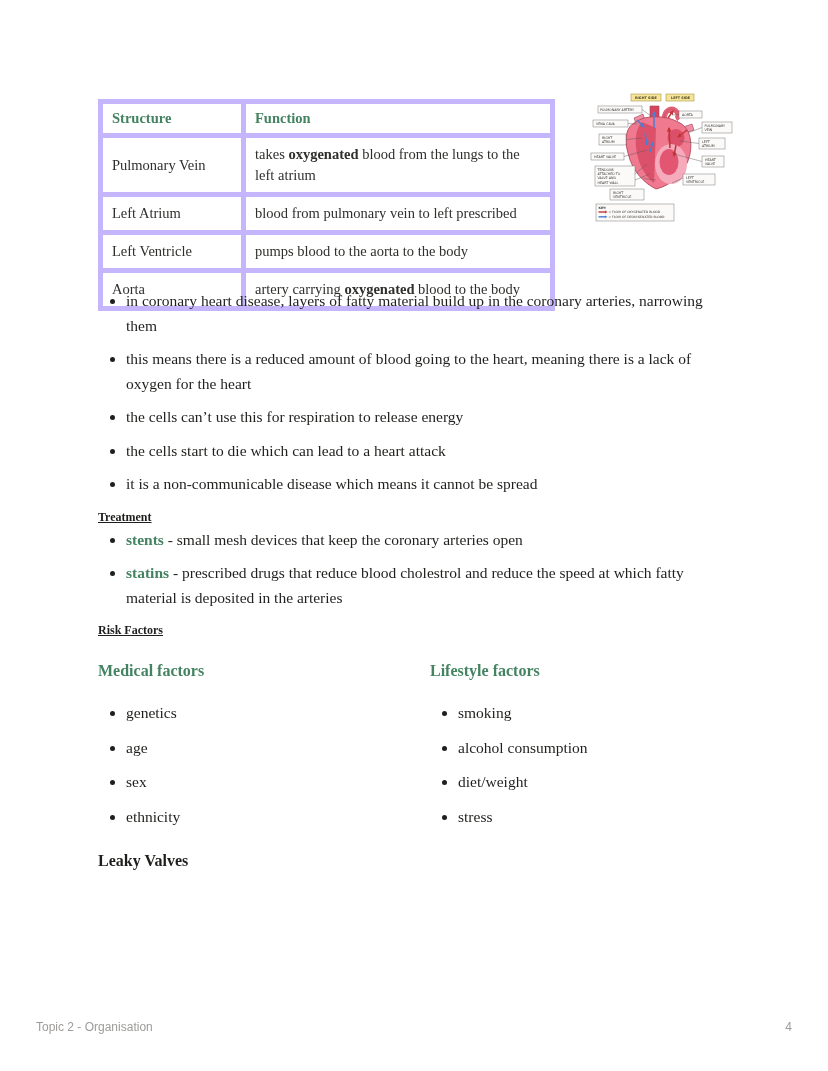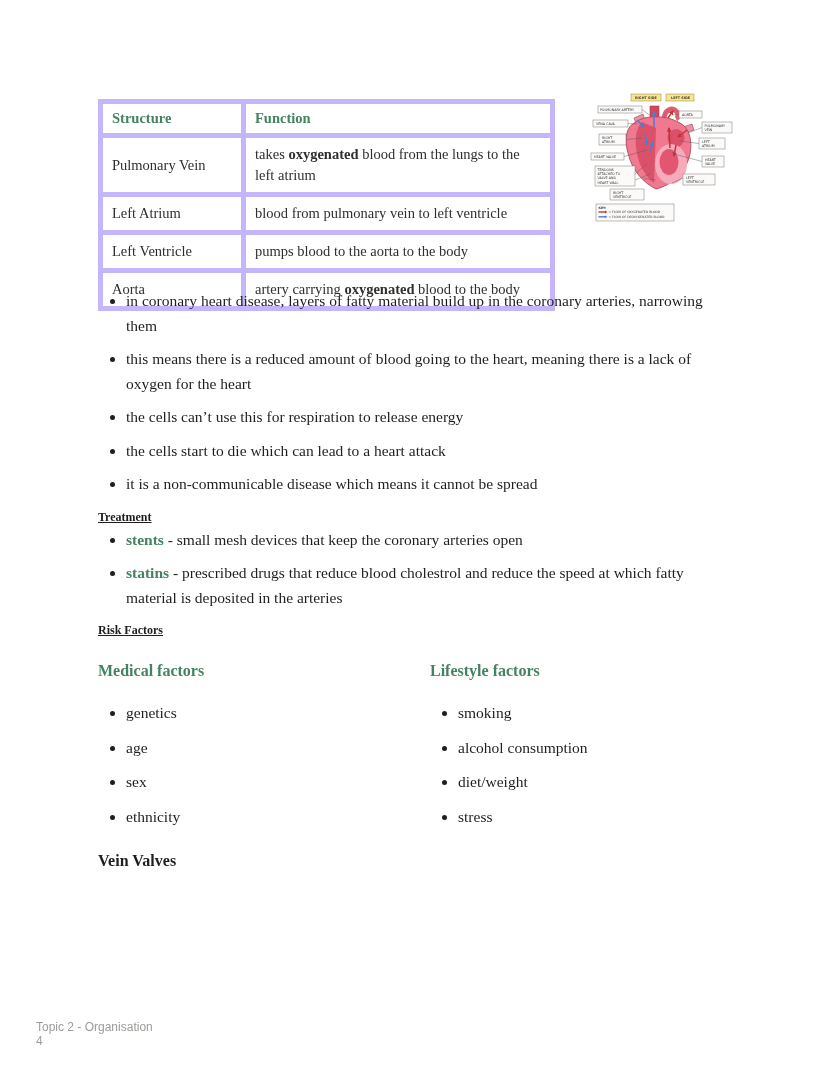"blood from pulmonary vein to" span { text: ventricle -> prescribed }
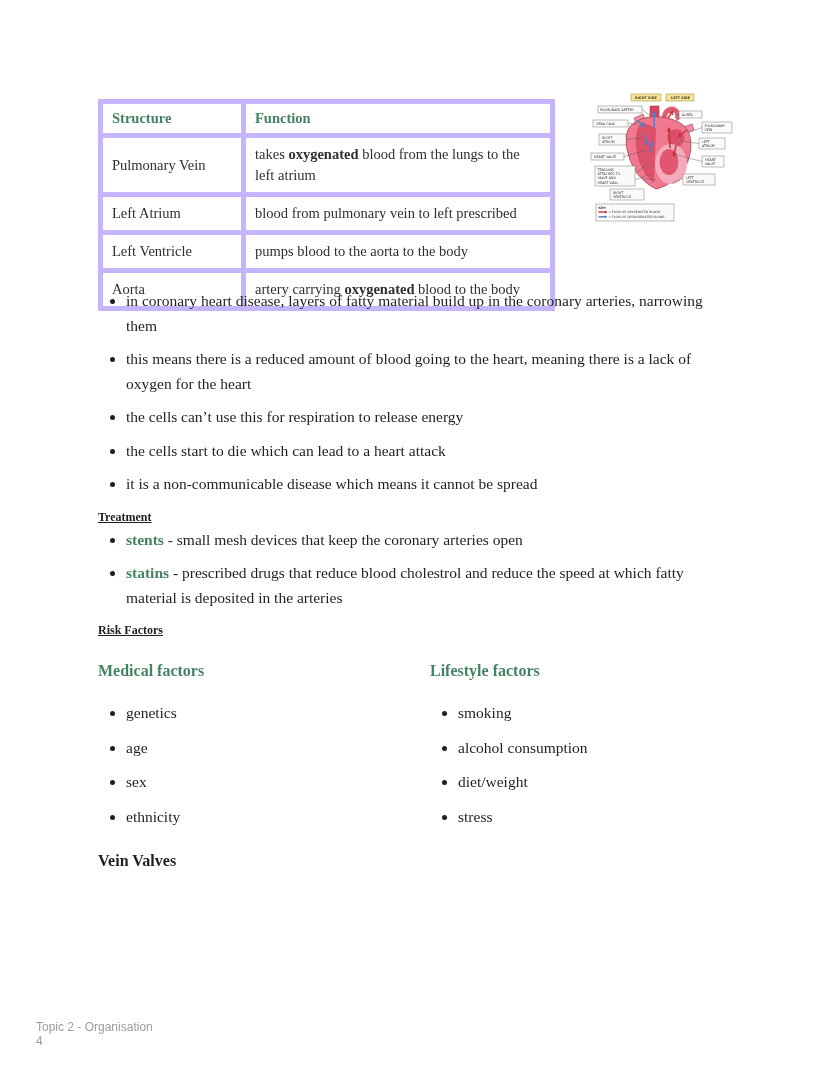"Vein Valves" div.h-bold-plain { text: Vein -> Leaky }
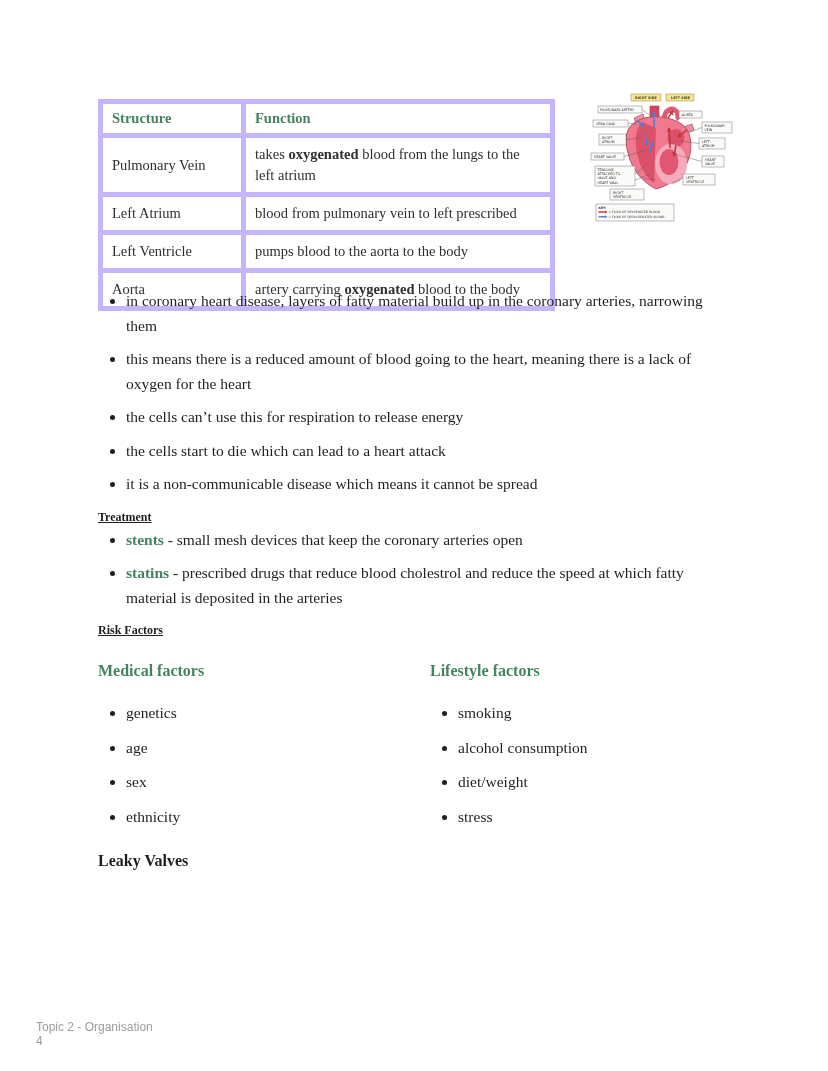"Topic 2 - Organisation" .footer { flex-direction: column -> none }
